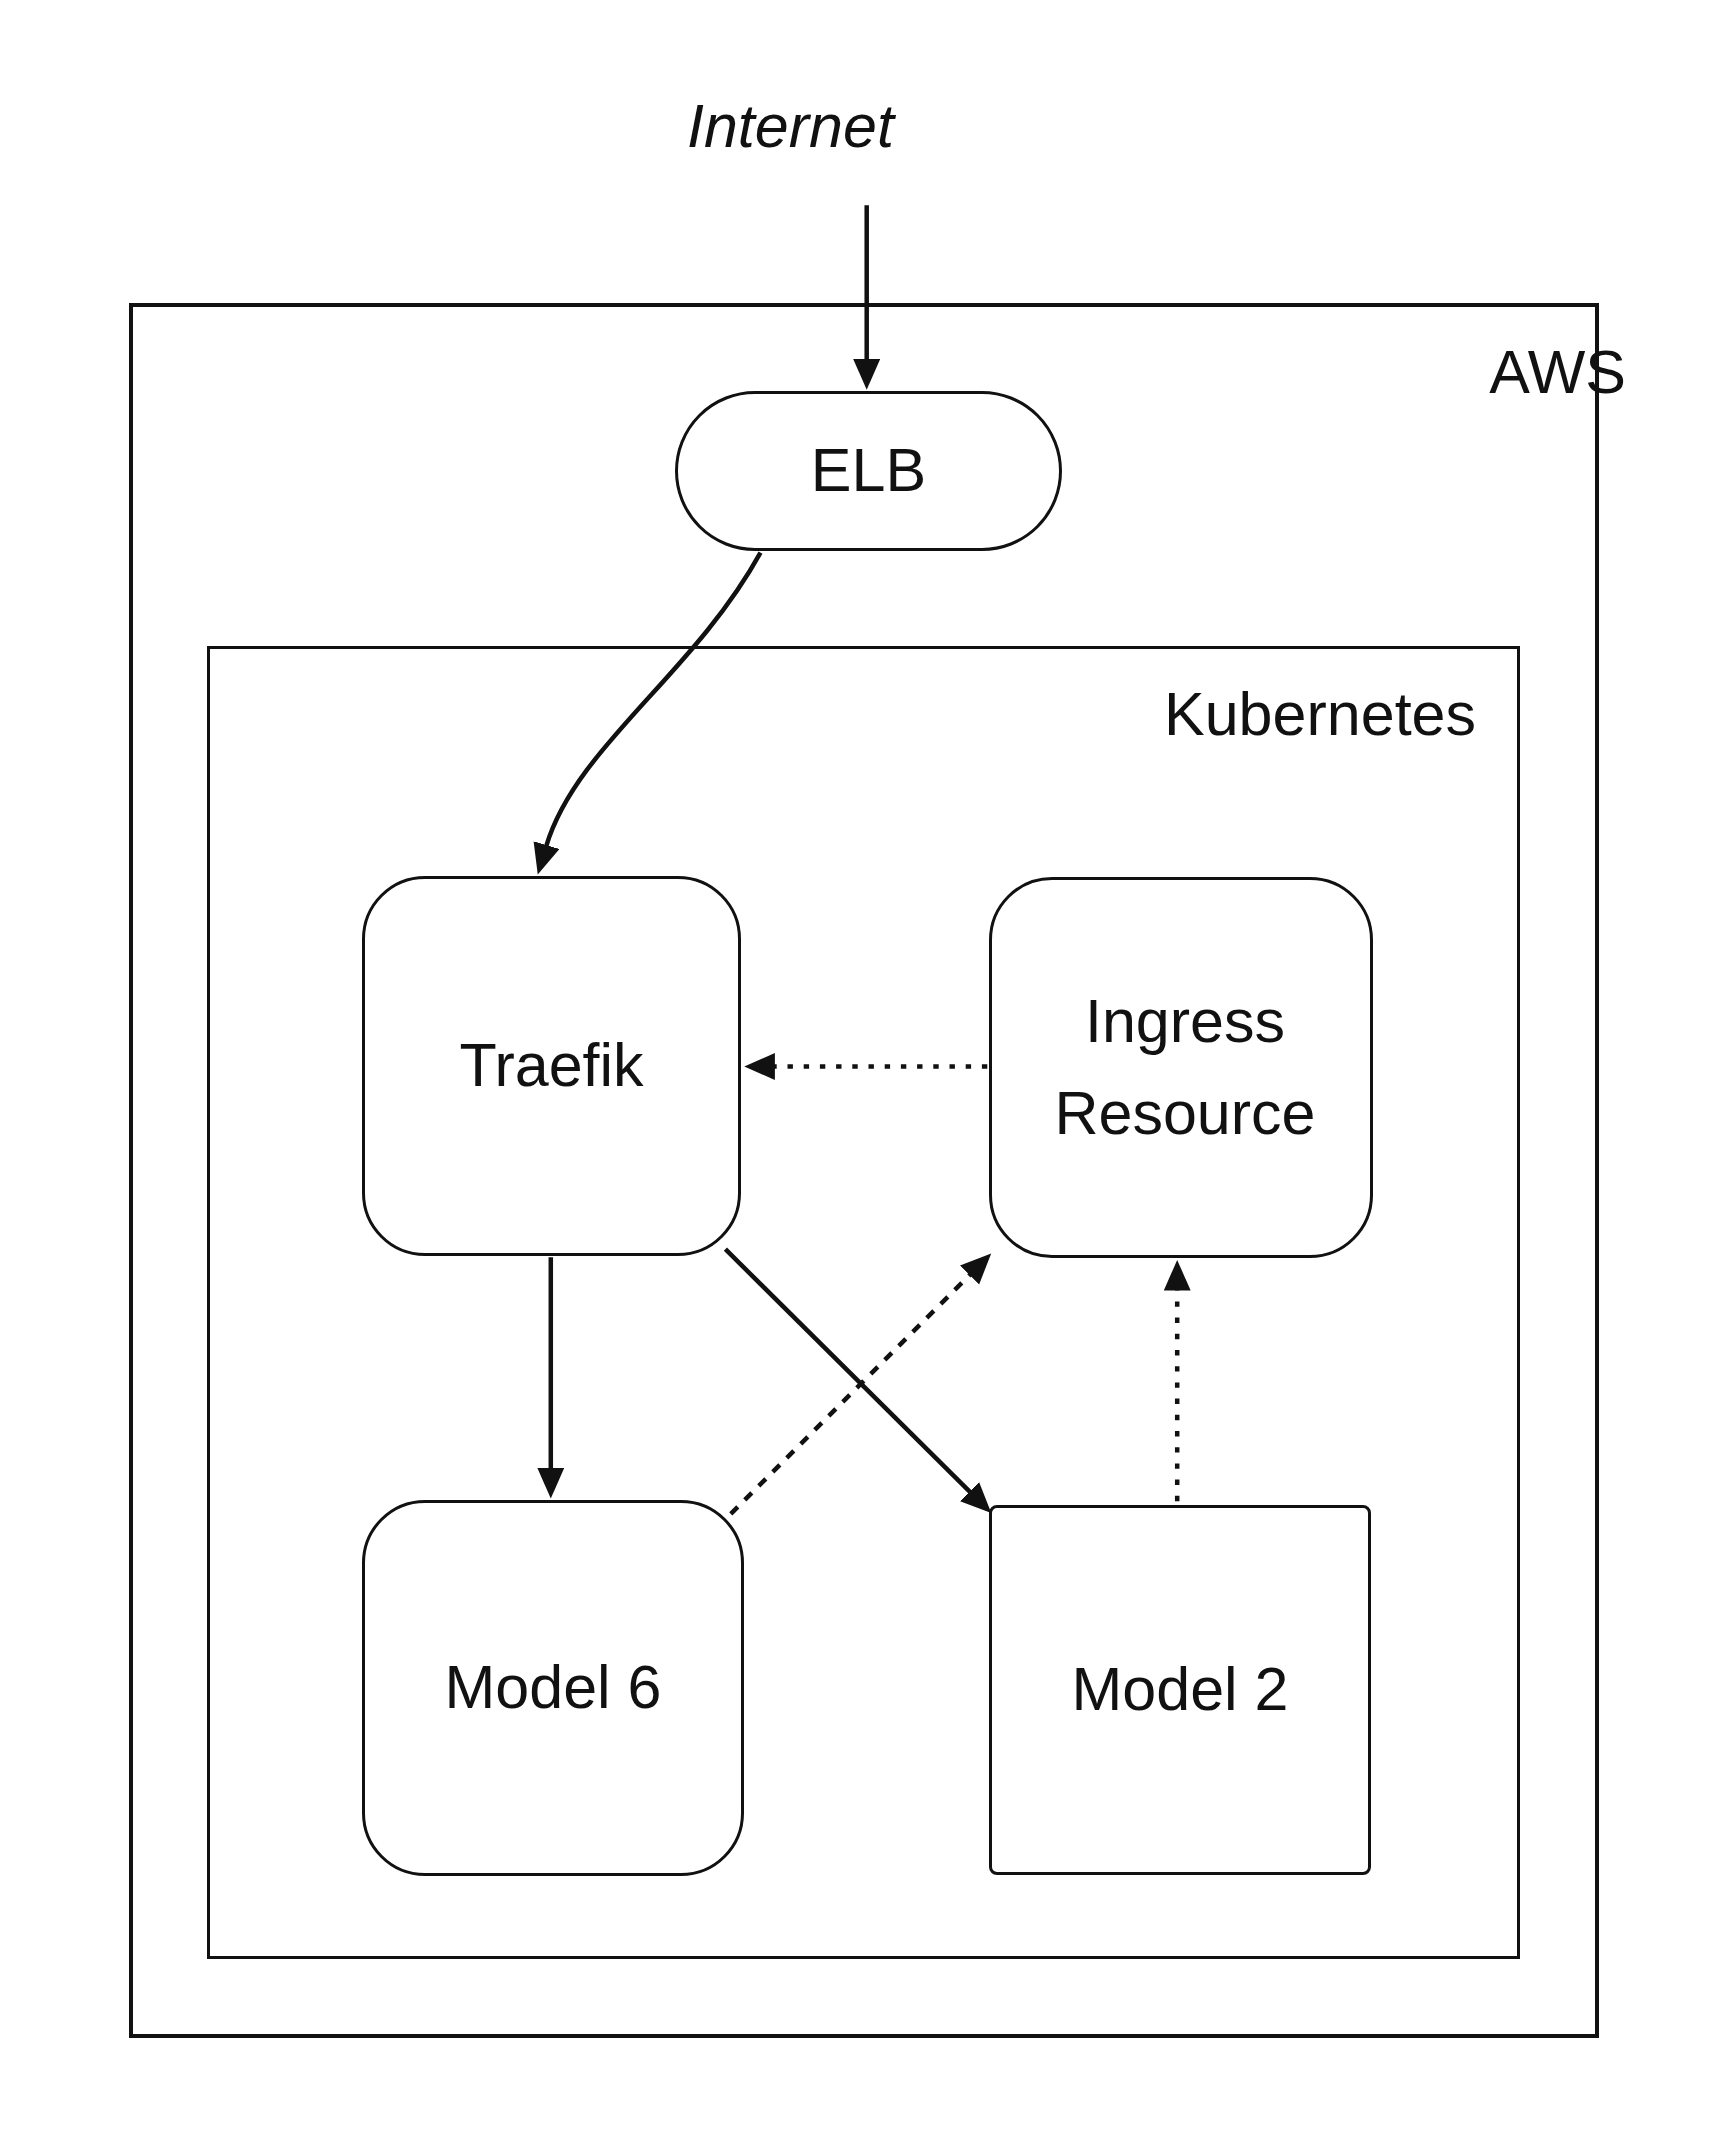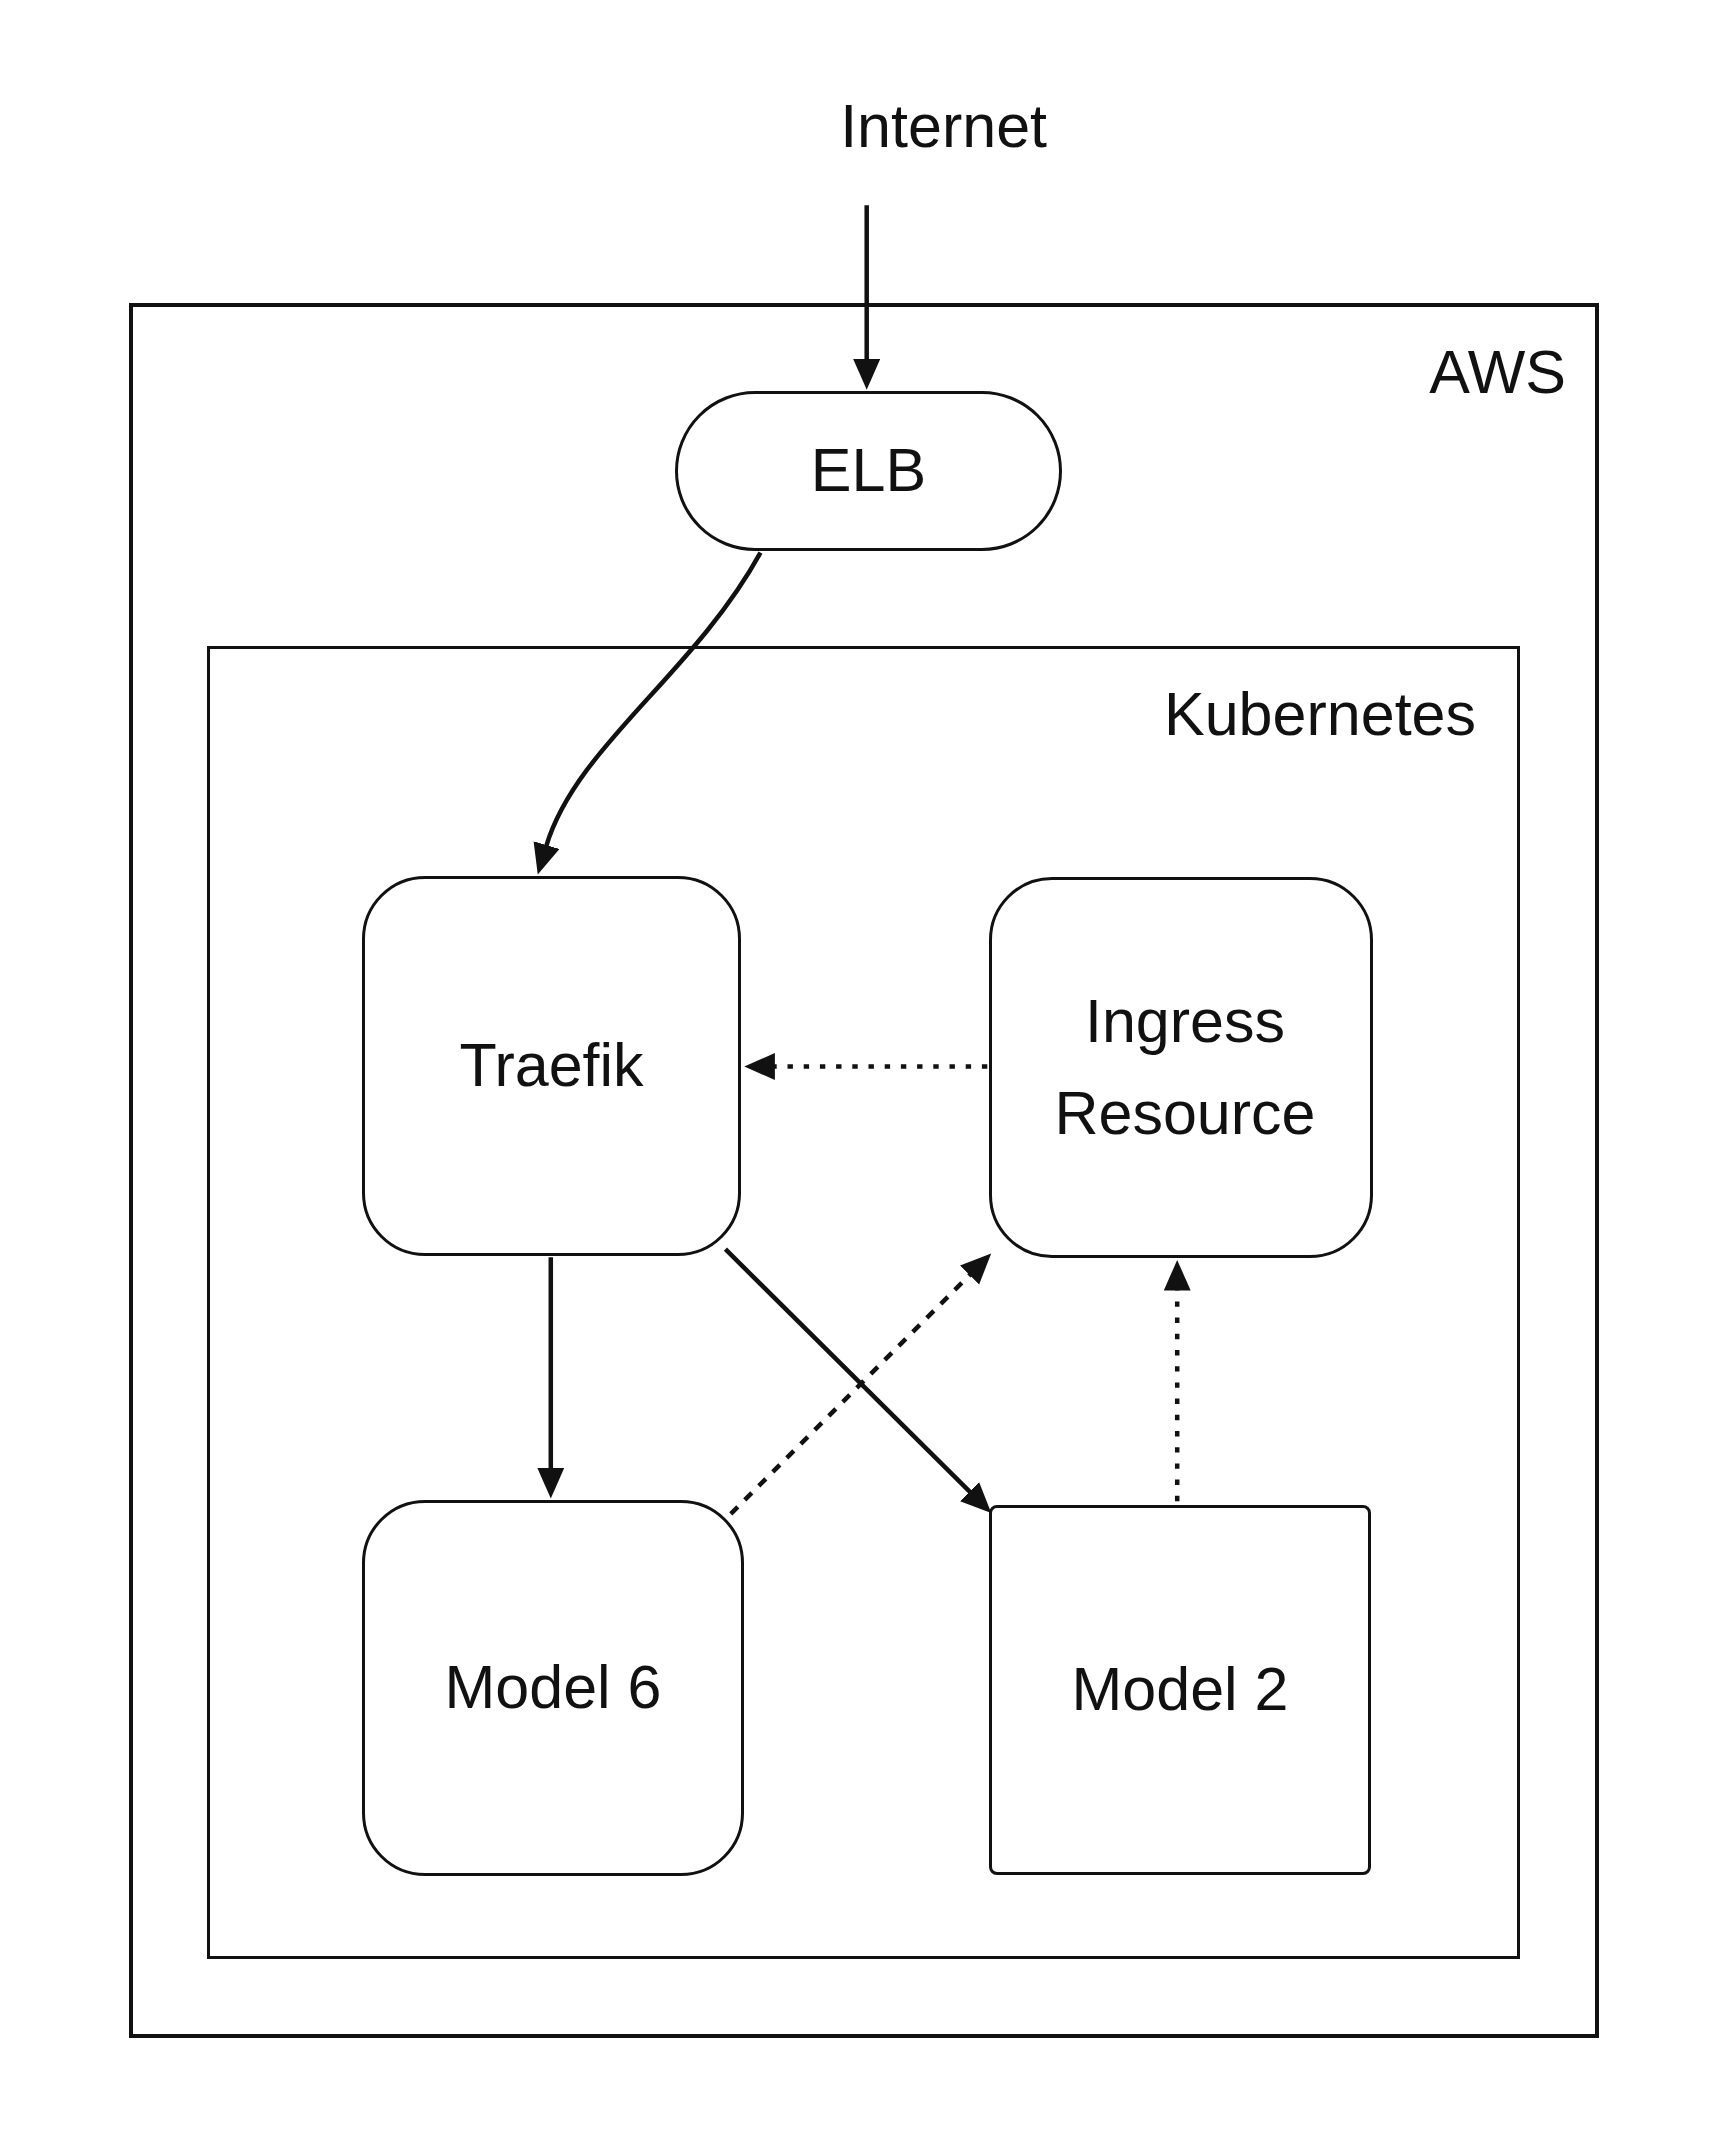"Internet" .center { font-style: none -> italic; text-align: right -> left }
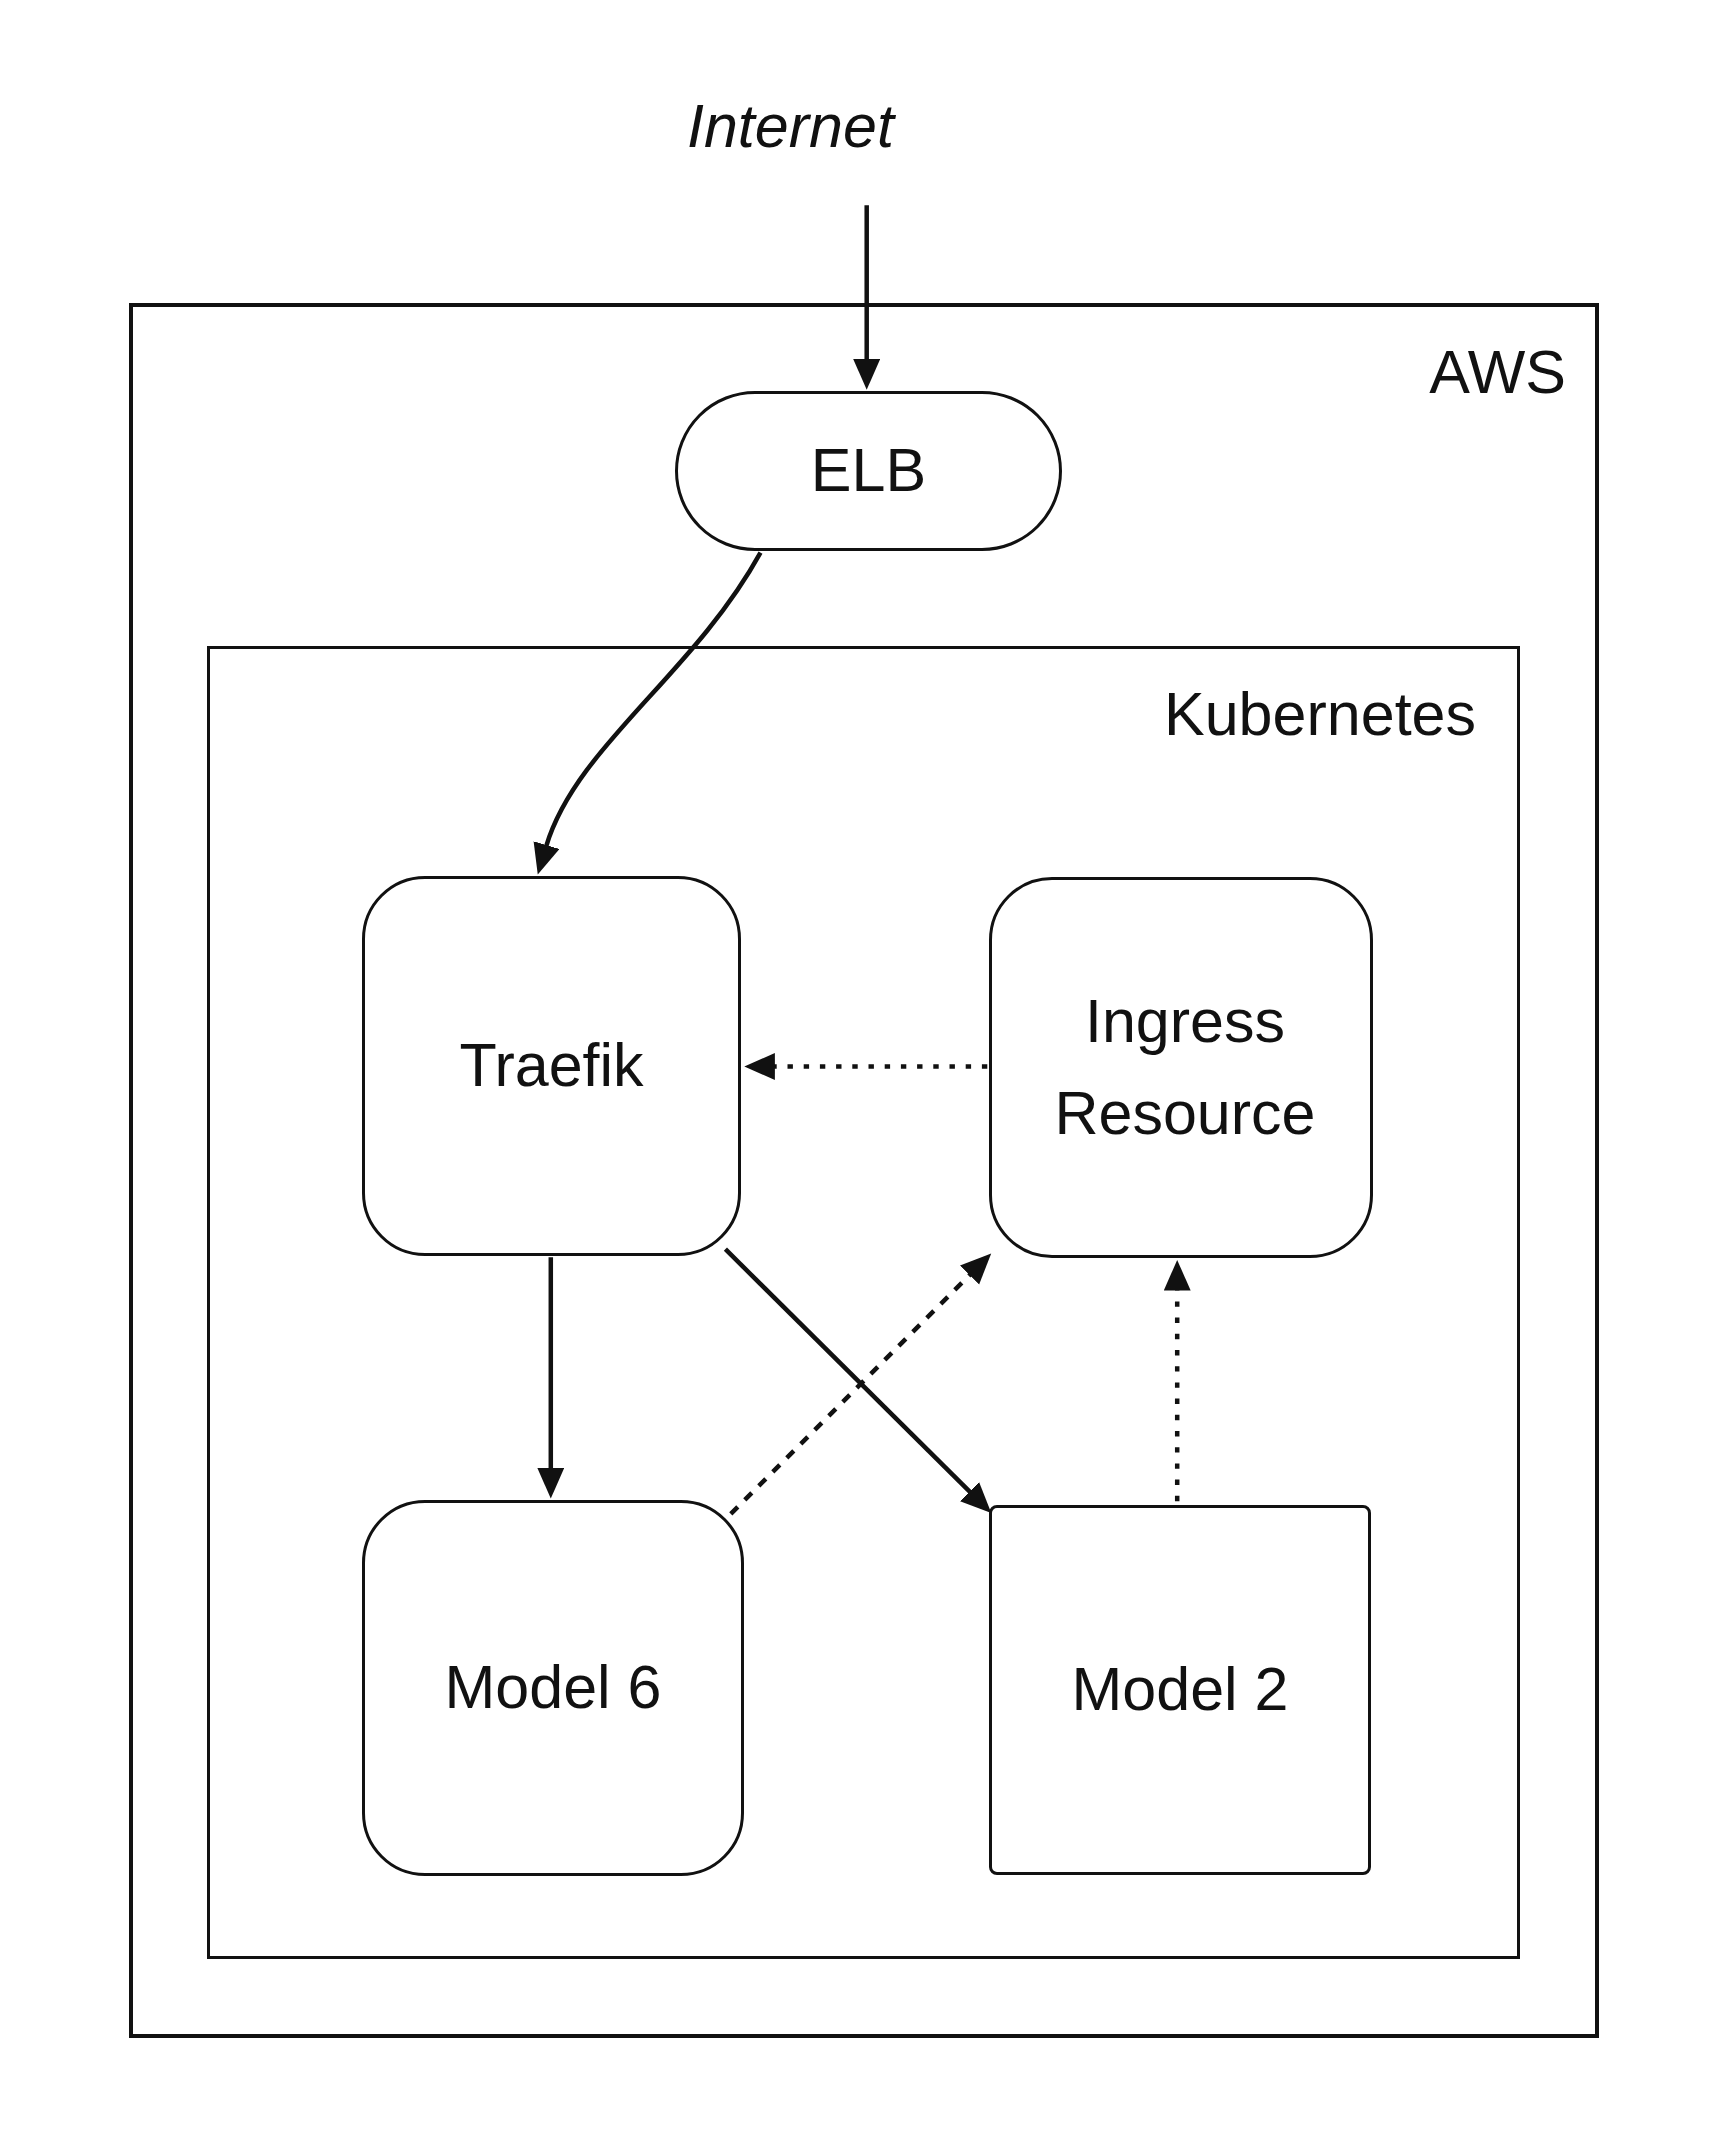"AWS" div.free-label { left: 1296px -> 1356px }
